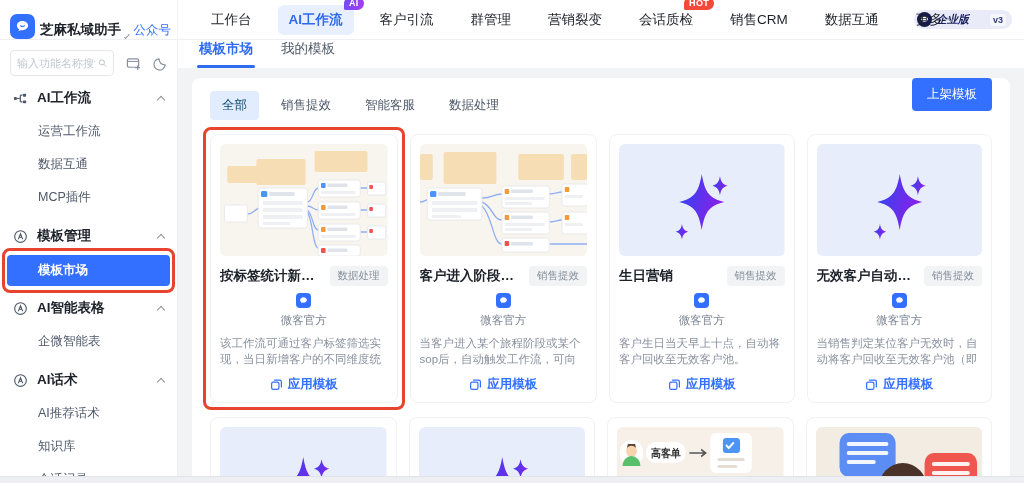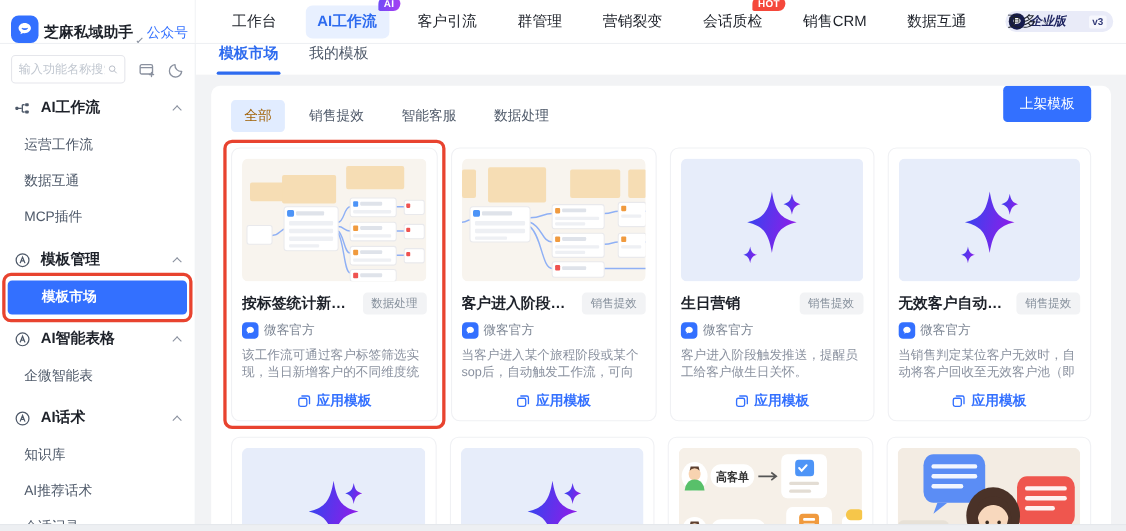"全部" .chip.active { color: #a16207 -> #0c4a6e }
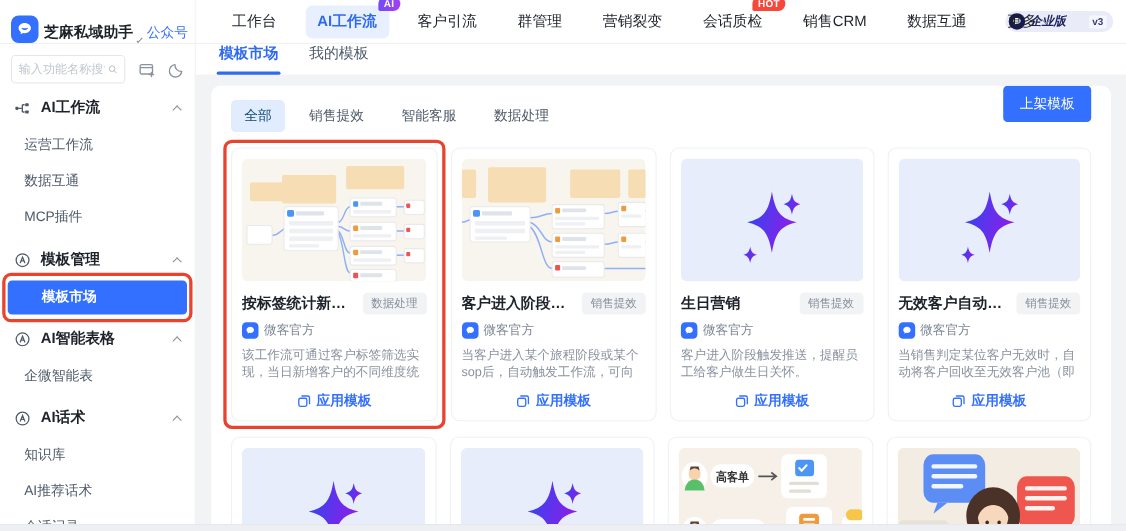"运营工作流" .side-item { padding-left: 22px -> 38px }
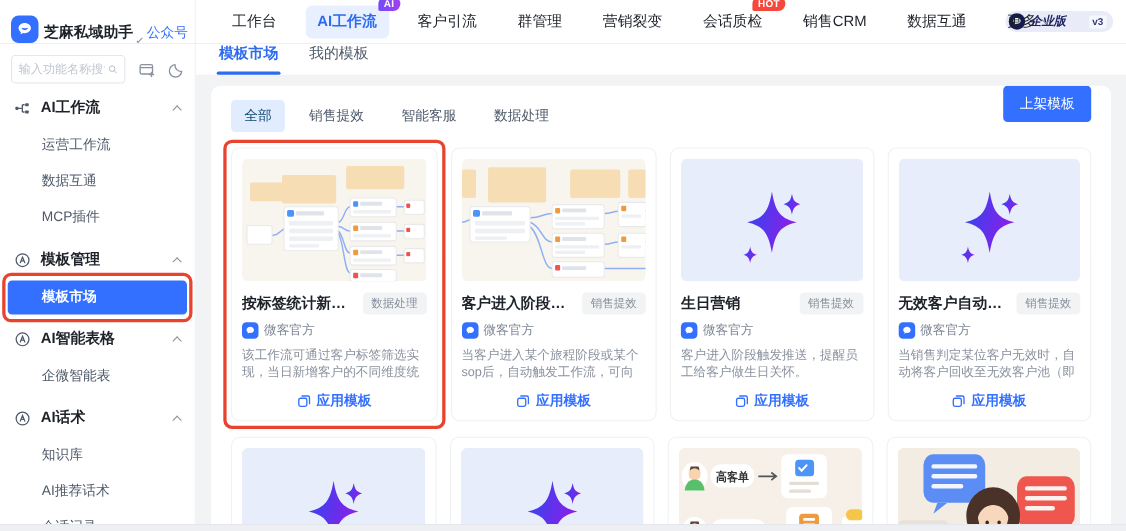"微客官方" .card-src { flex-direction: none -> column }
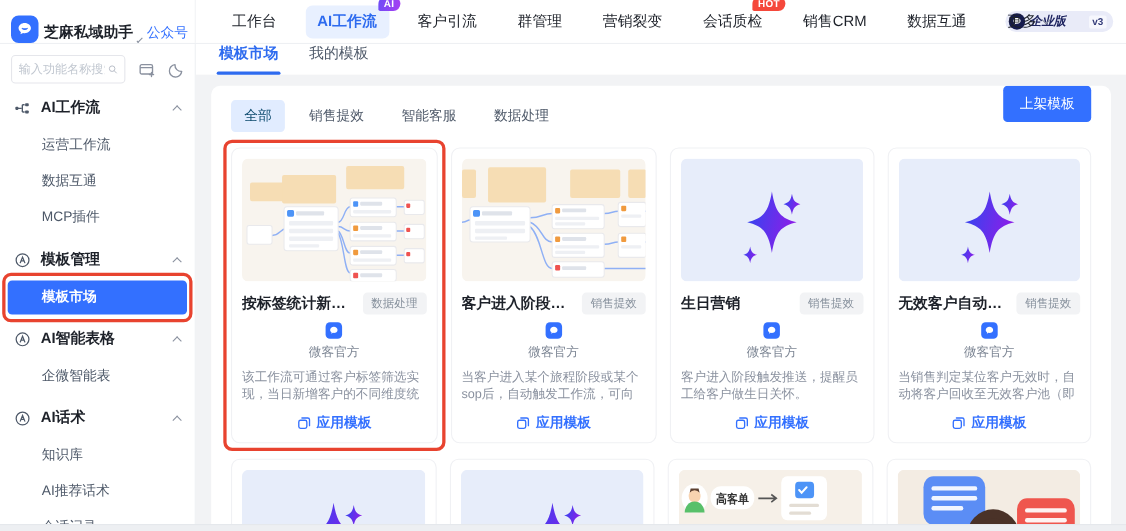"客户进入阶段触发推送，提醒员工给客户做生日关怀。" div.card-desc { text: 进入阶段触发推送，提醒员工给客户做生日关怀 -> 生日当天早上十点，自动将客户回收至无效客户池 }
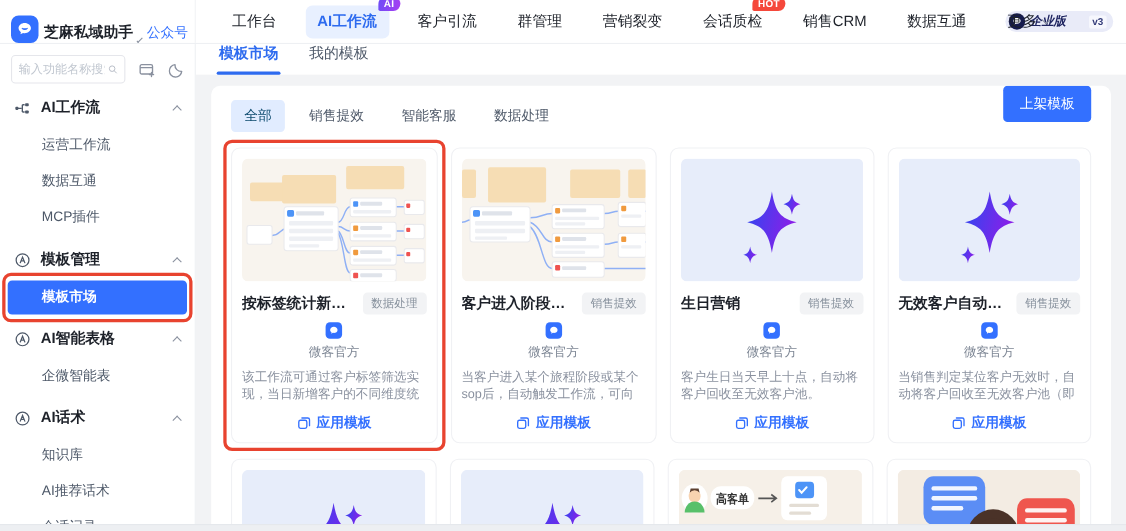"知识库" div.side-item { order: before "AI推荐话术" -> after "AI推荐话术" }
